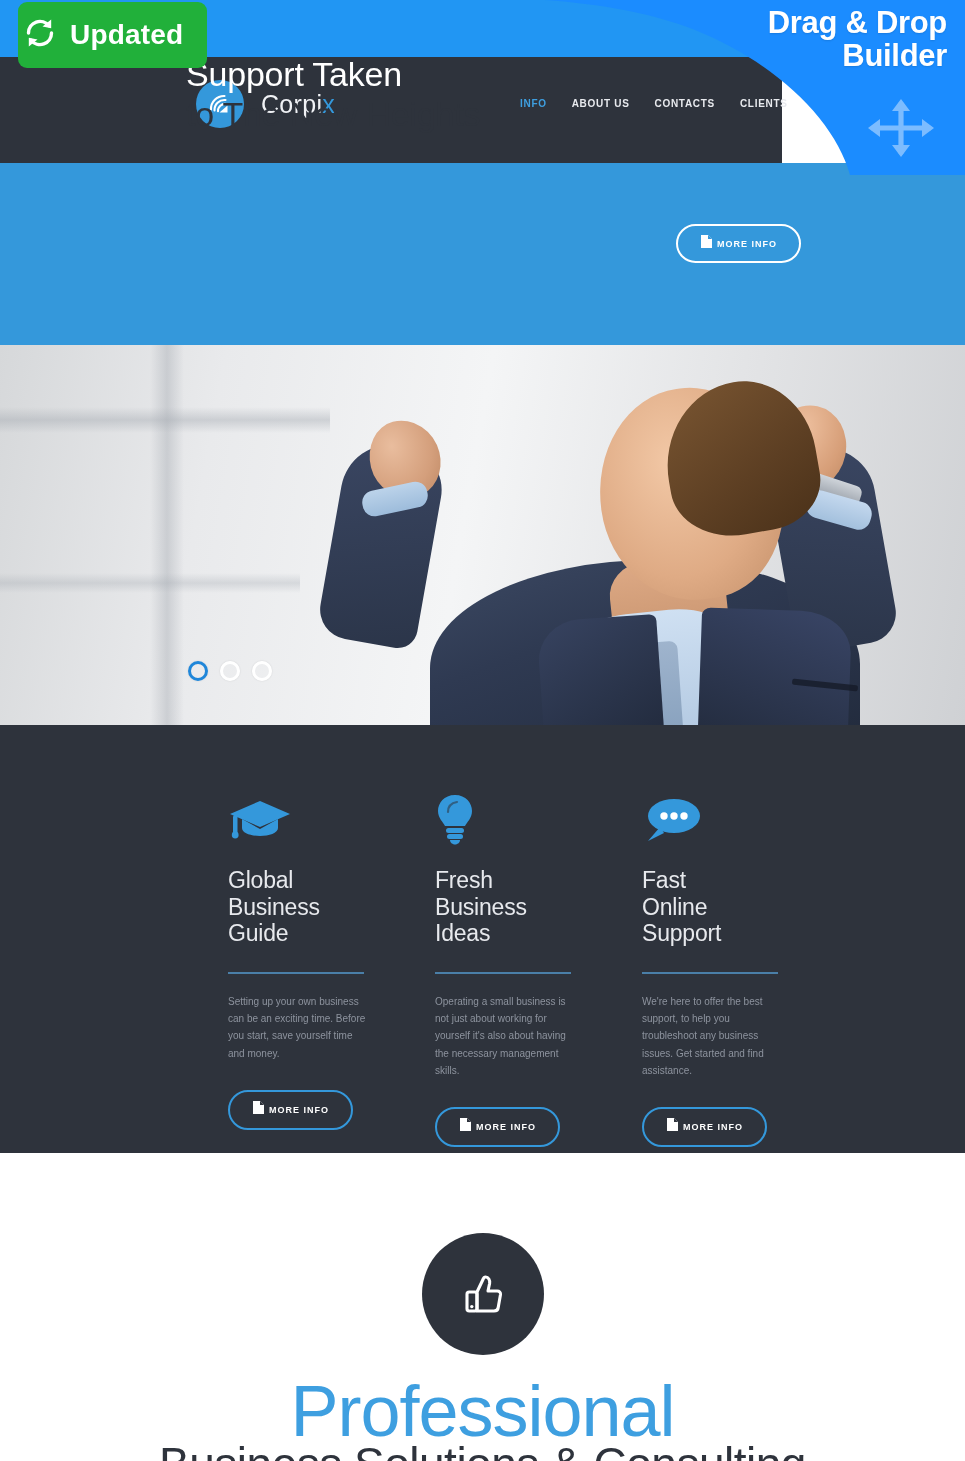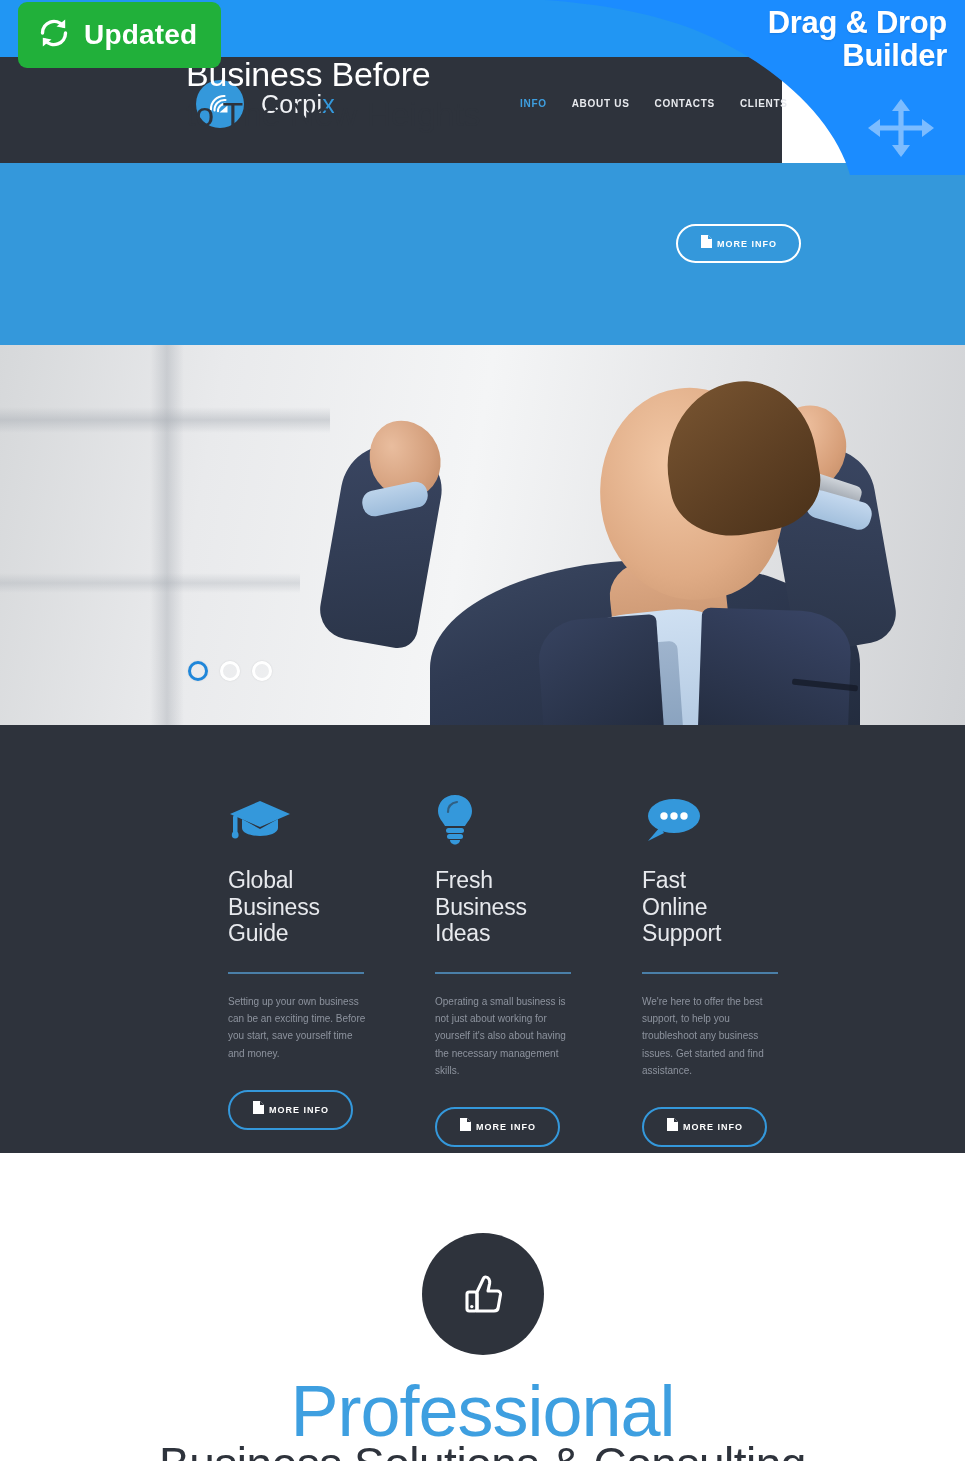"Updated" .updated-badge { padding: 0 24px 0 18px -> 0 24px 0 4px }
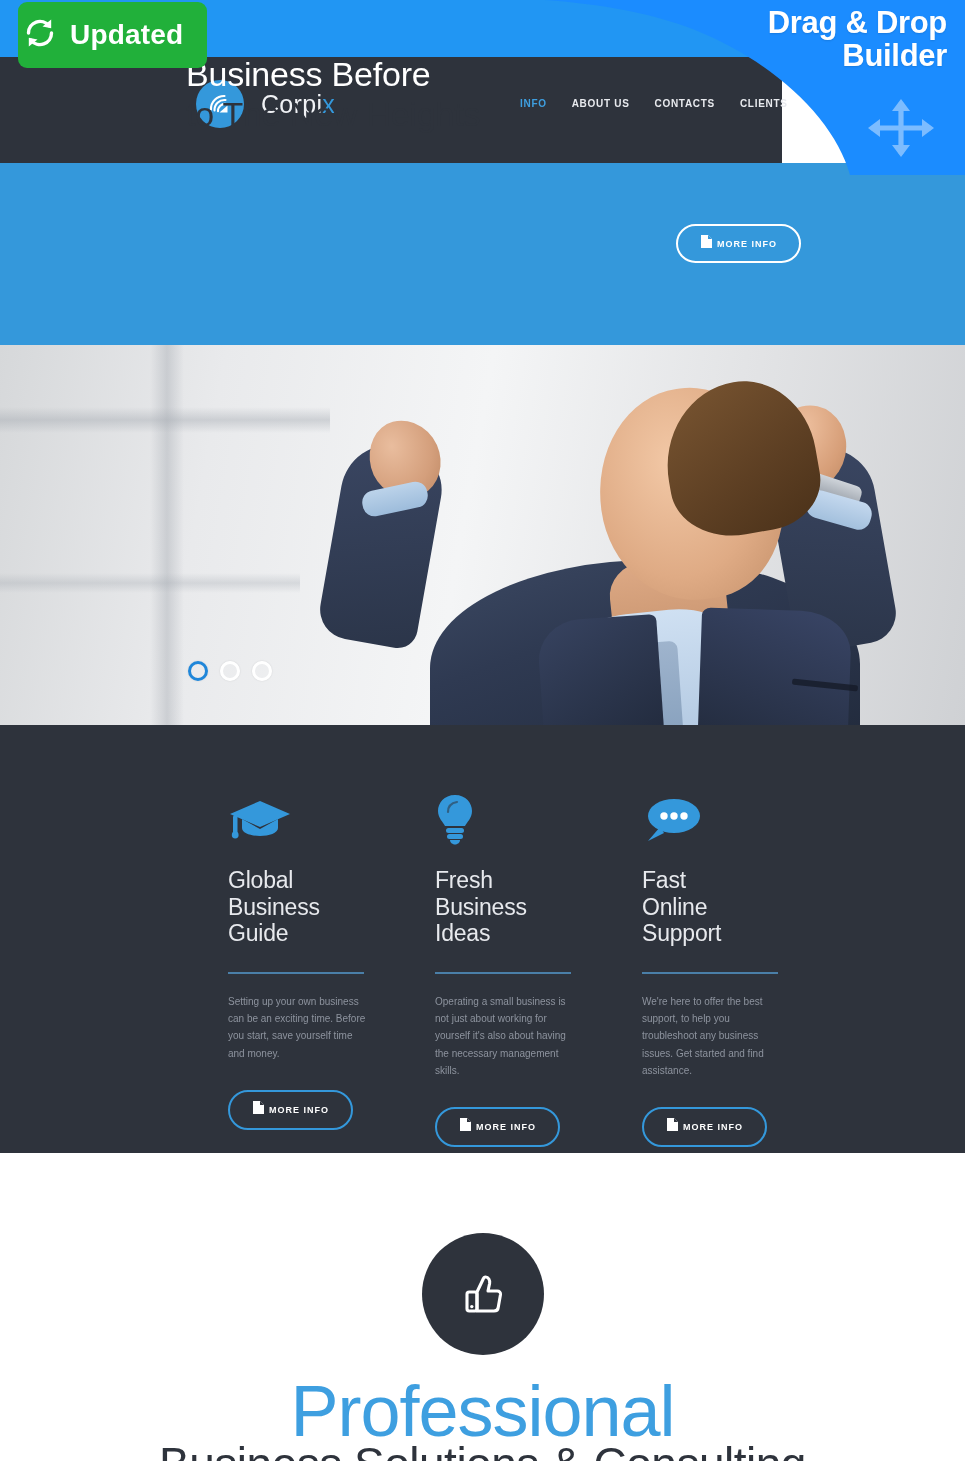"Business Before" span.hero-l1 { text: Business Before -> Support Taken }
